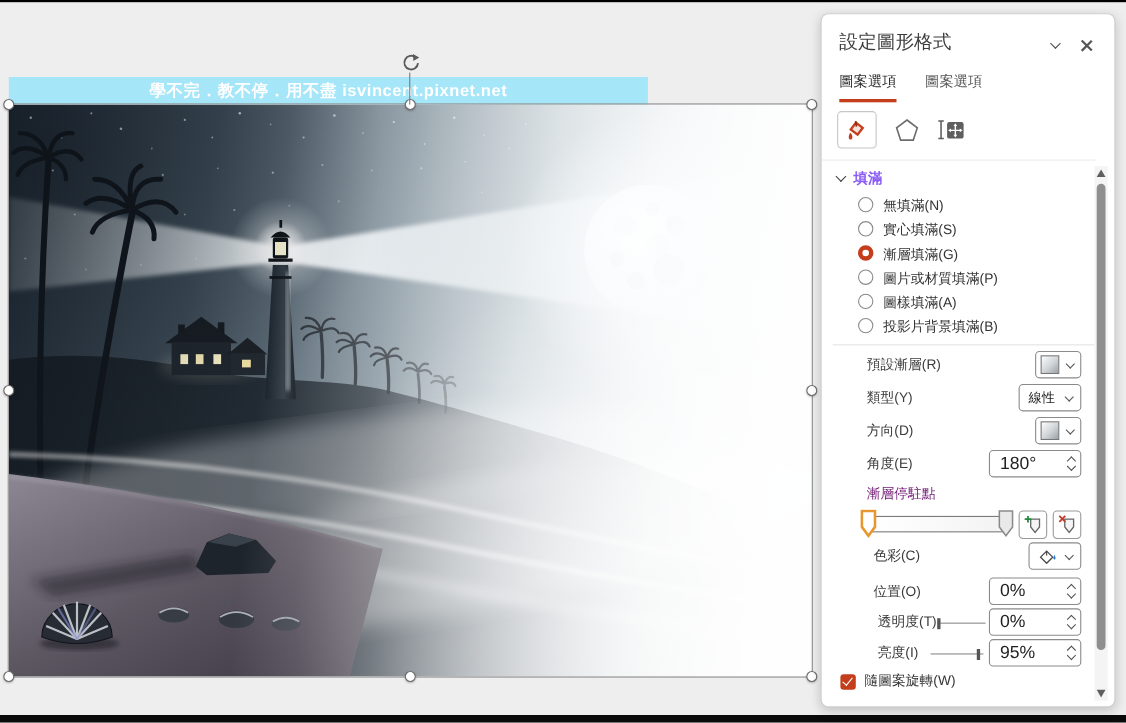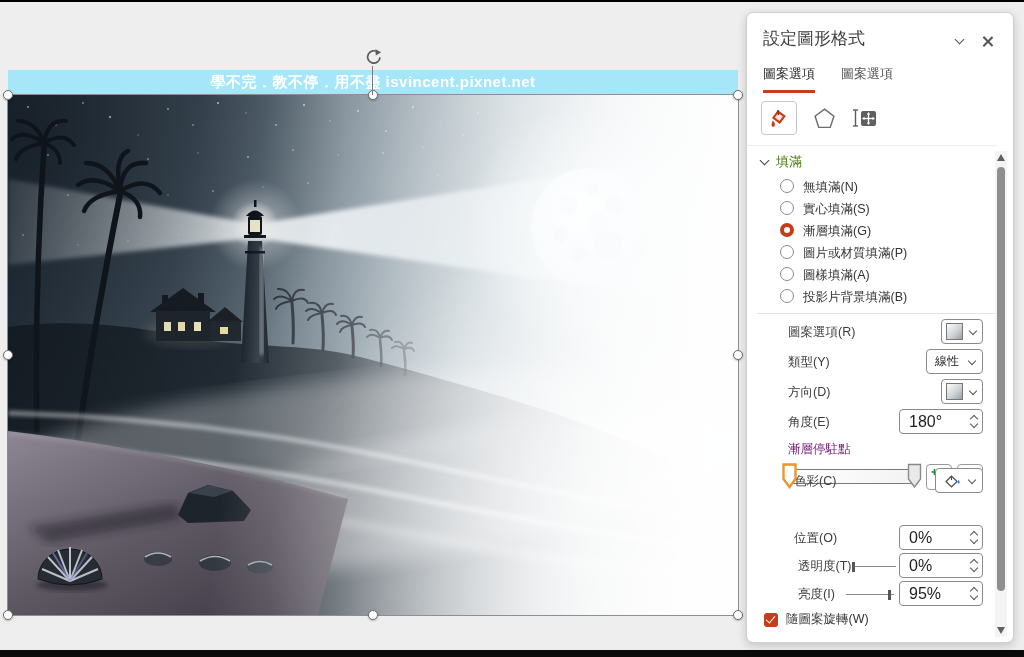"學不完．教不停．用不盡 isvincent.pixnet.net" .banner { width: 730px -> 581px }
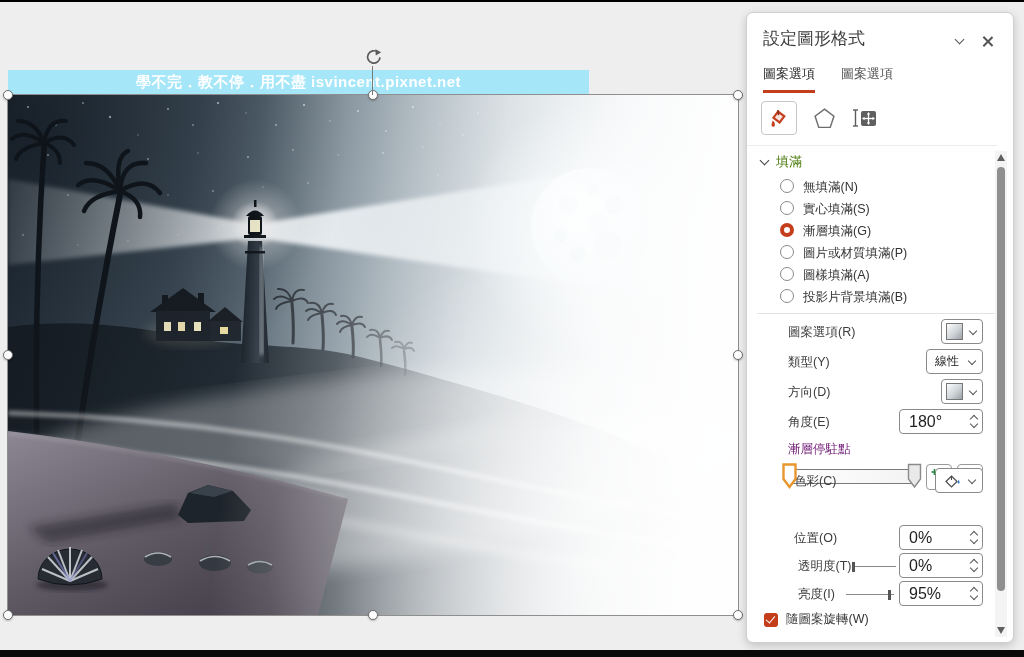"填滿" .fill-header span { color: #4d7c0f -> #8b5cf6; font-weight: normal -> bold }
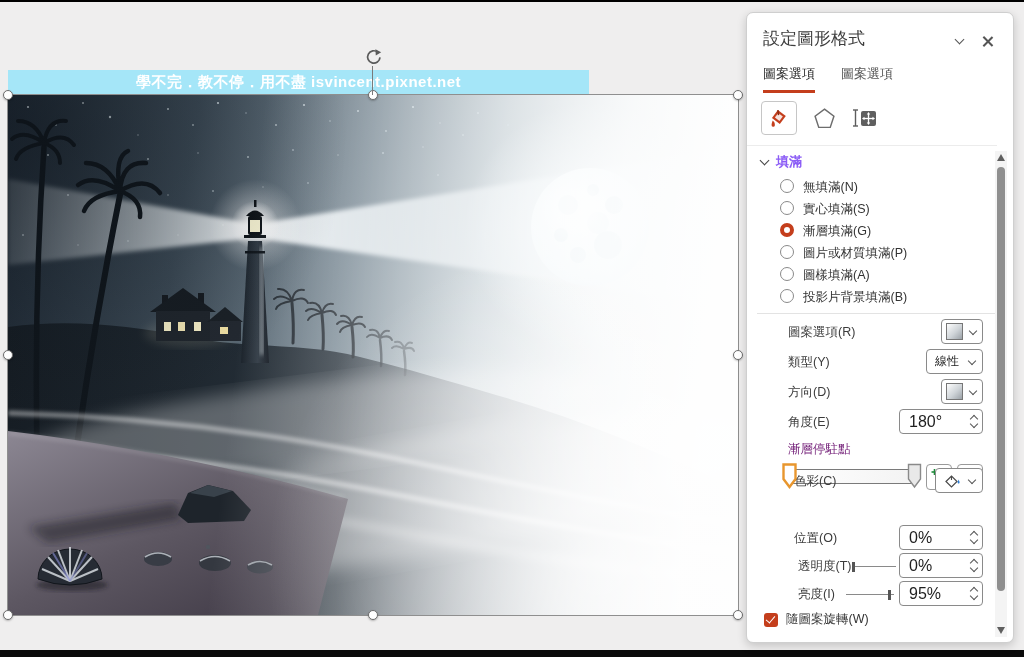"圖案選項(R)" span.lbl { text: 圖案選項 -> 預設漸層 }
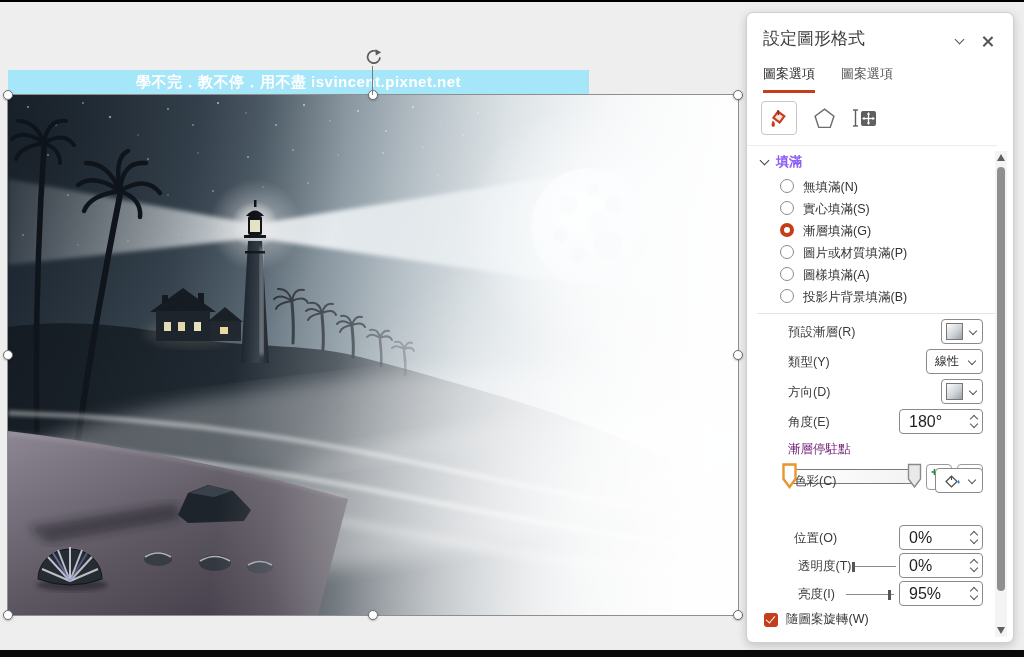"色彩(C)" div.crow { top: 455px -> 480px }
